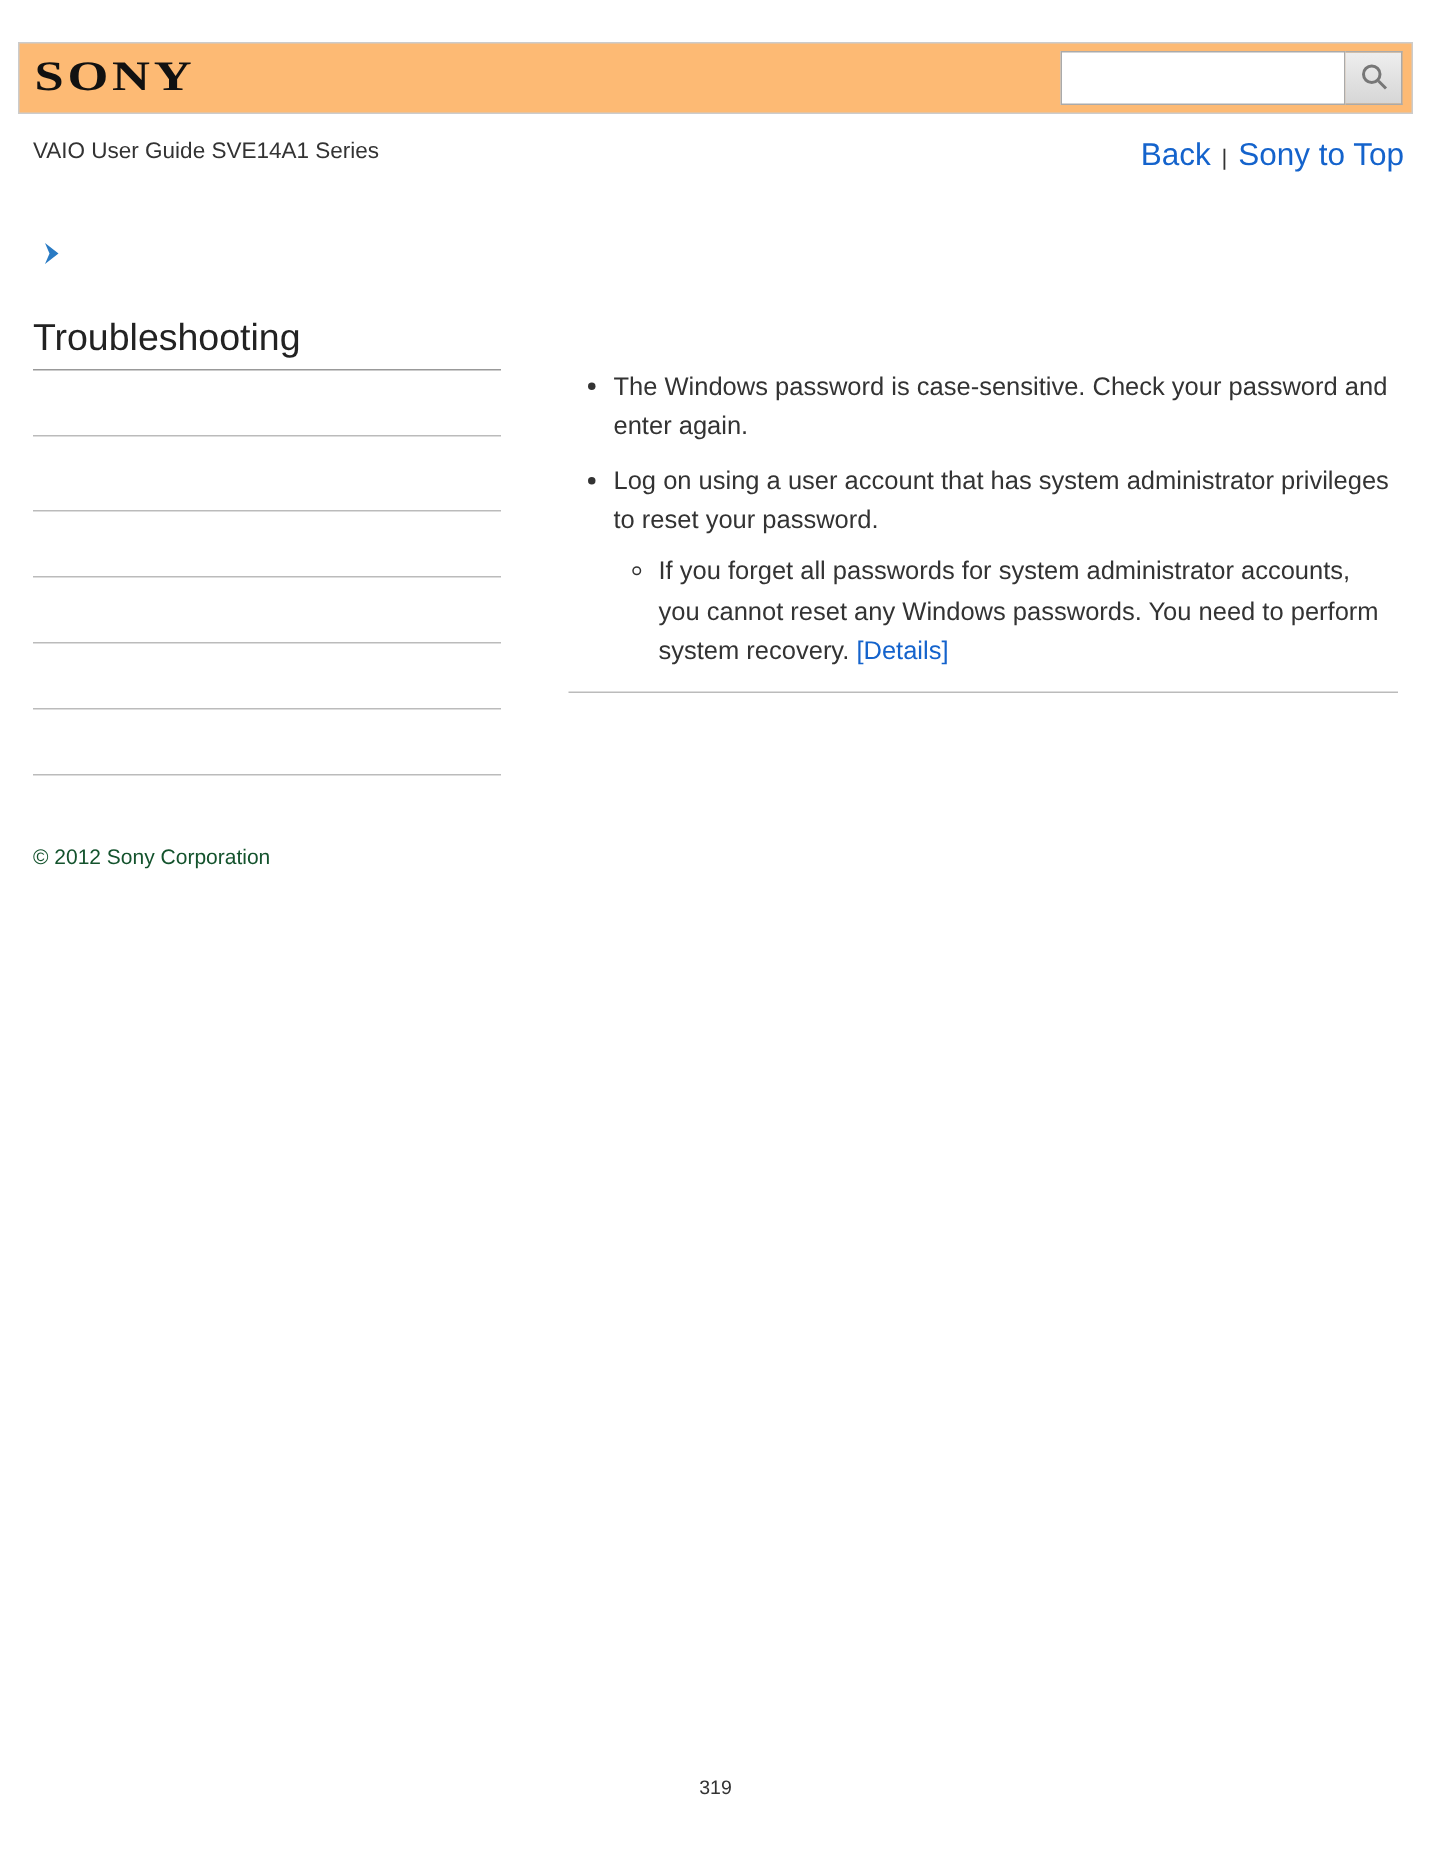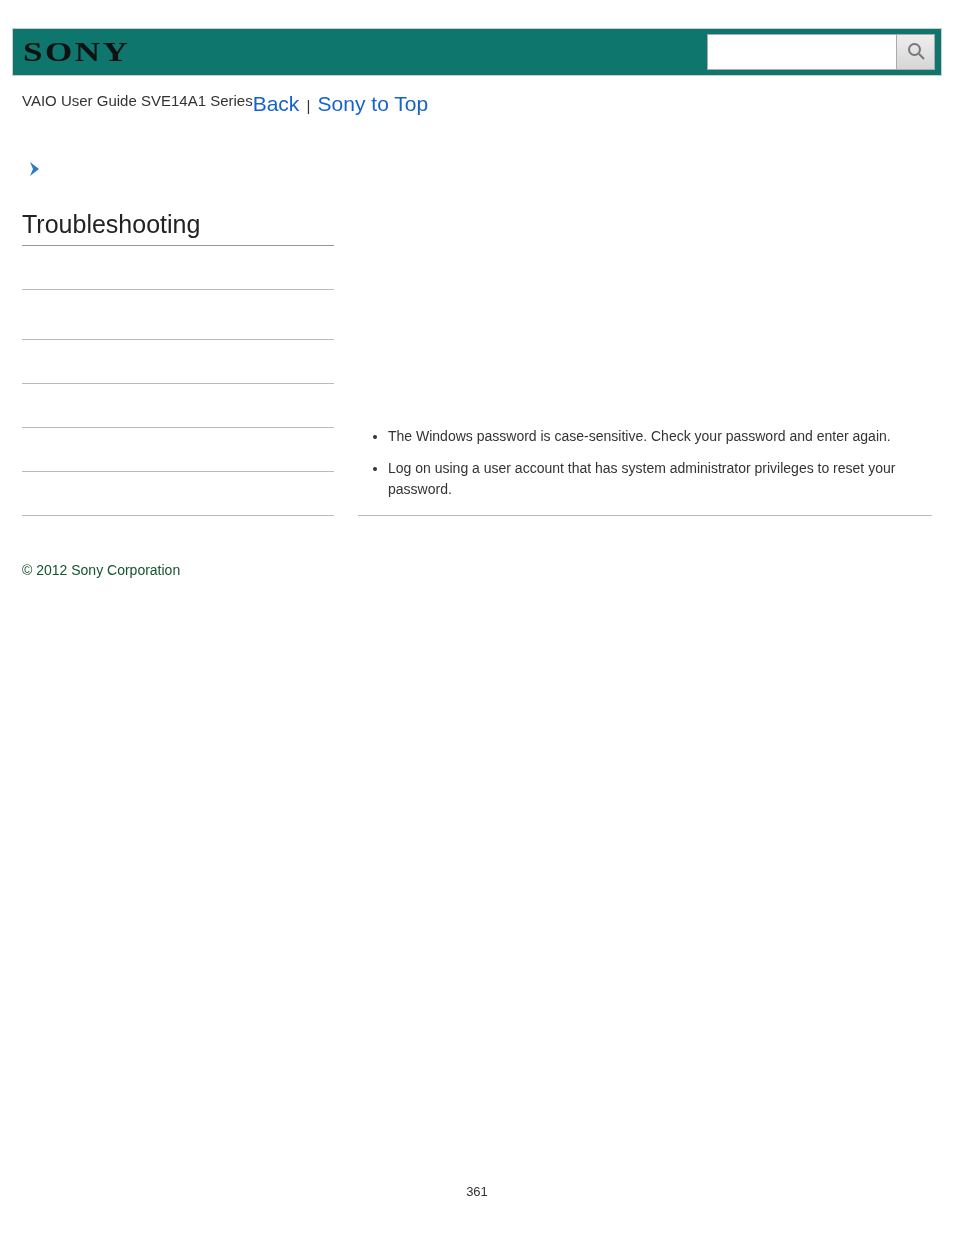"SONY" .header-bar { background: #0f766e -> #fdba74 }
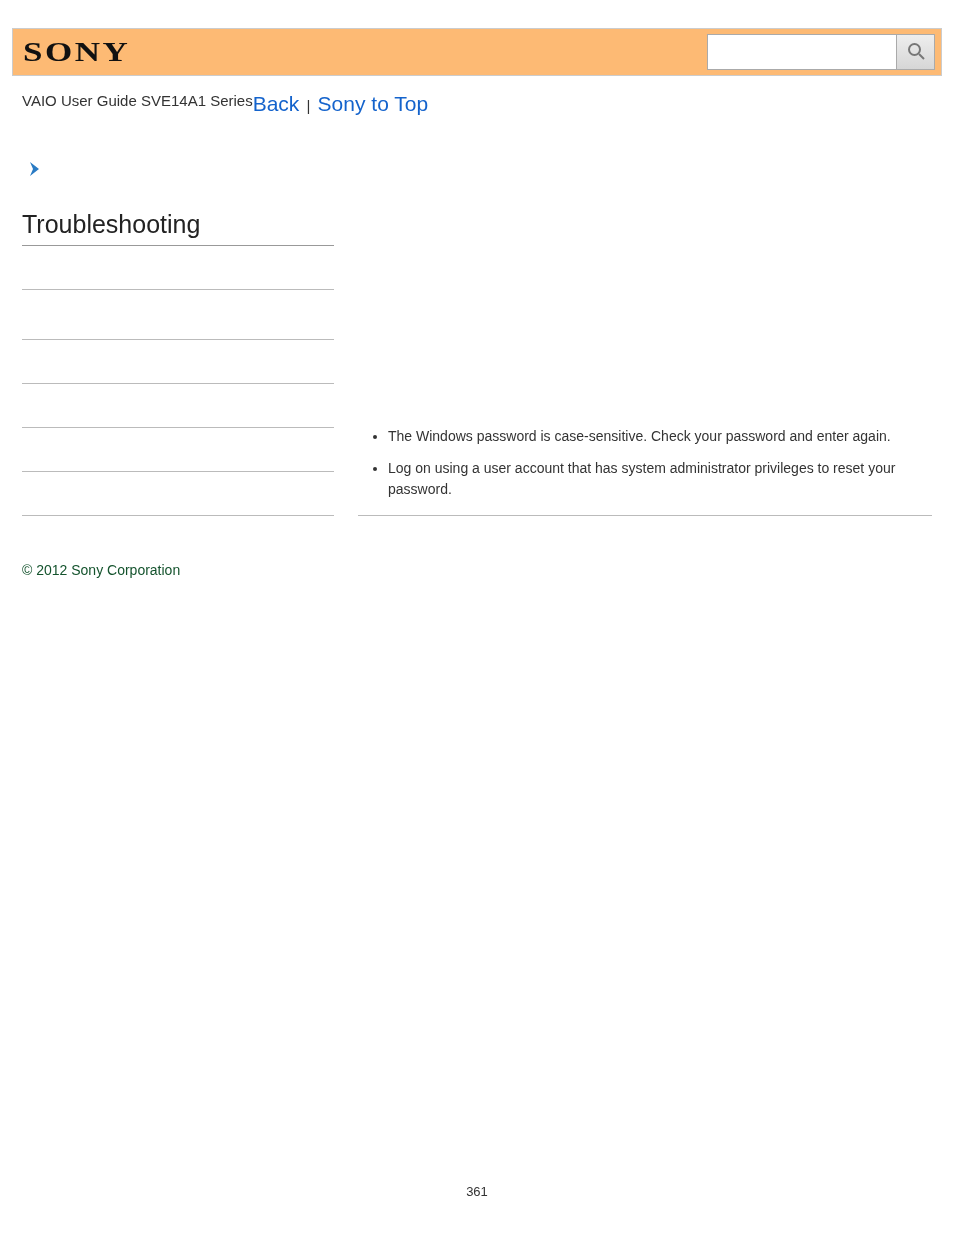"VAIO User Guide SVE14A1 Series" .subheader { justify-content: flex-start -> space-between }
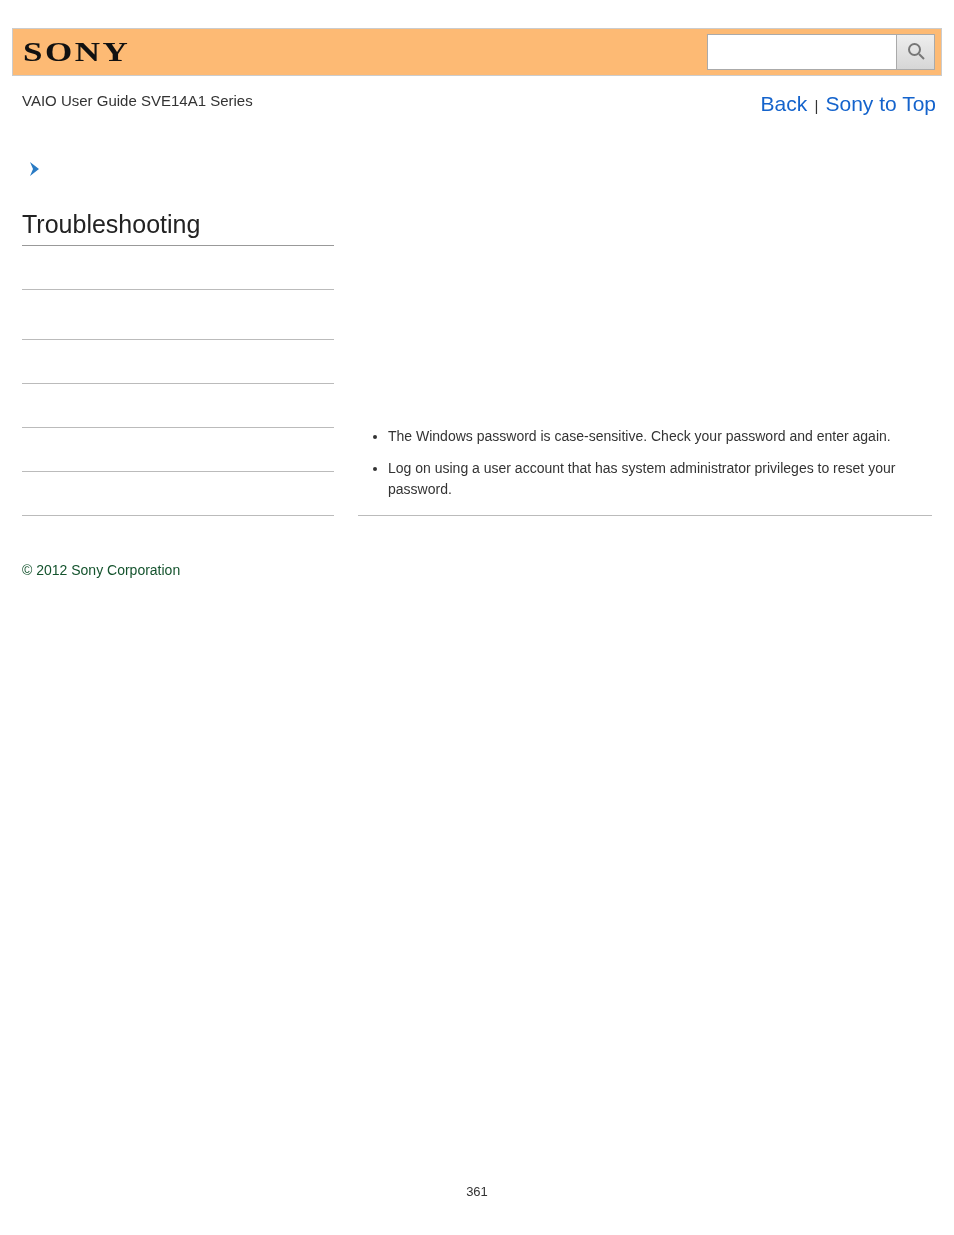"Troubleshooting" .content-row { align-items: flex-end -> flex-start; gap: none -> 21px }
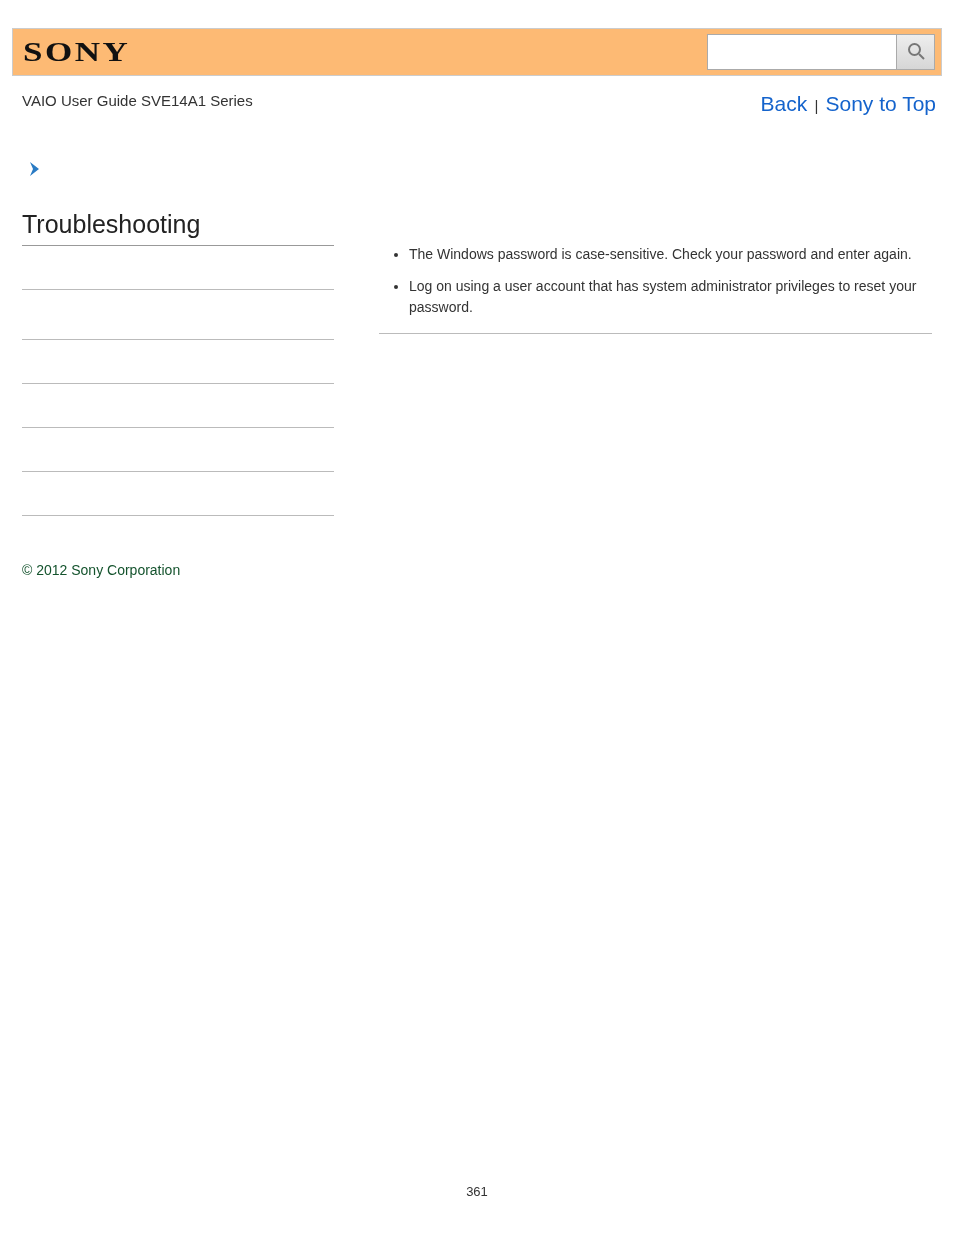"The Windows password is case-sensitive." .main-col { font-size: 14px -> 17px }
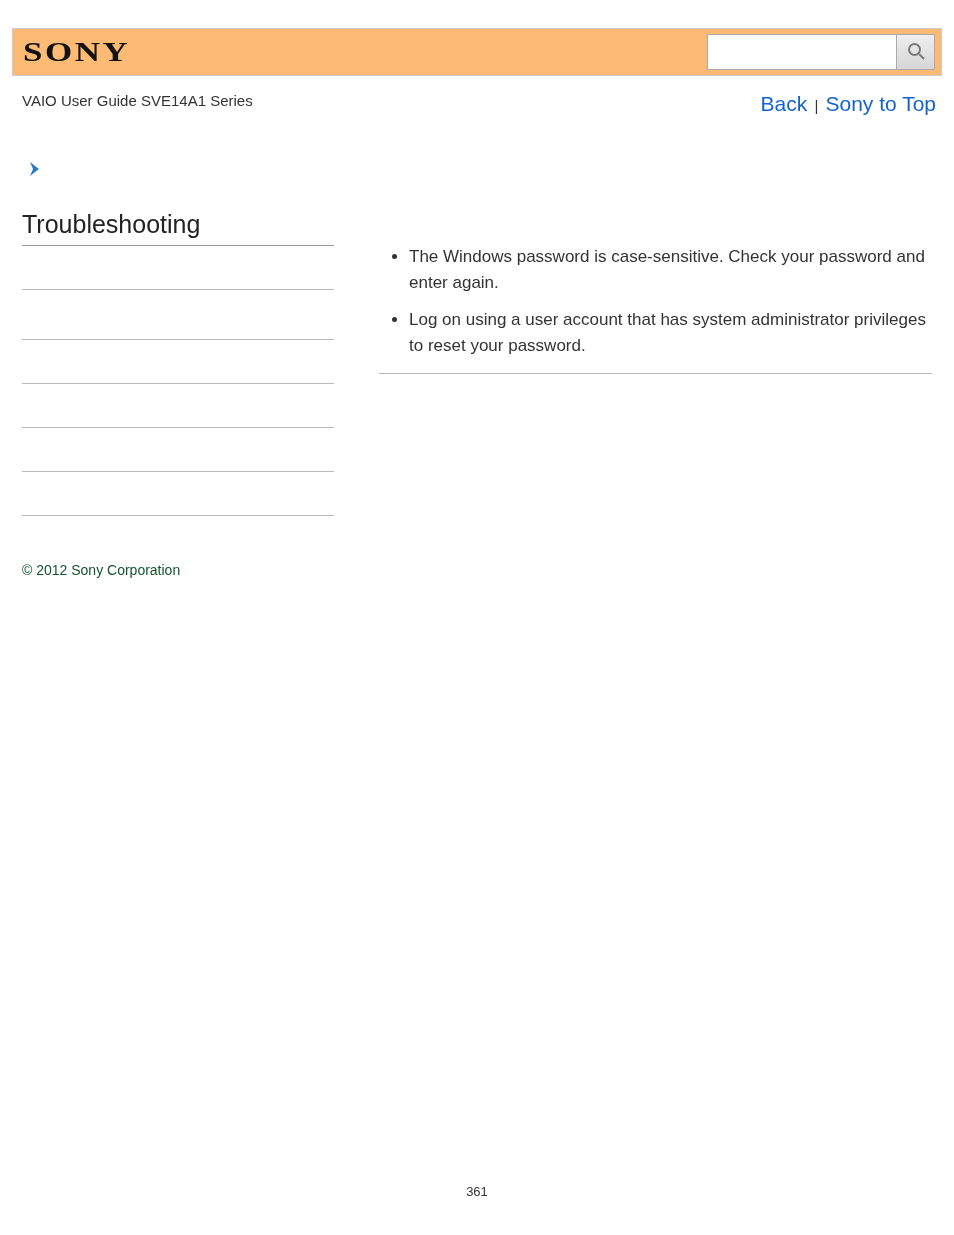"If you forget all passwords" ul { html: none -> <ul> <li> <span>If you forget all passwords for system administrator accounts, you cannot reset any Windows passwords. You need to perform system recovery. </span><a>[Details]</a> </li> </ul> }
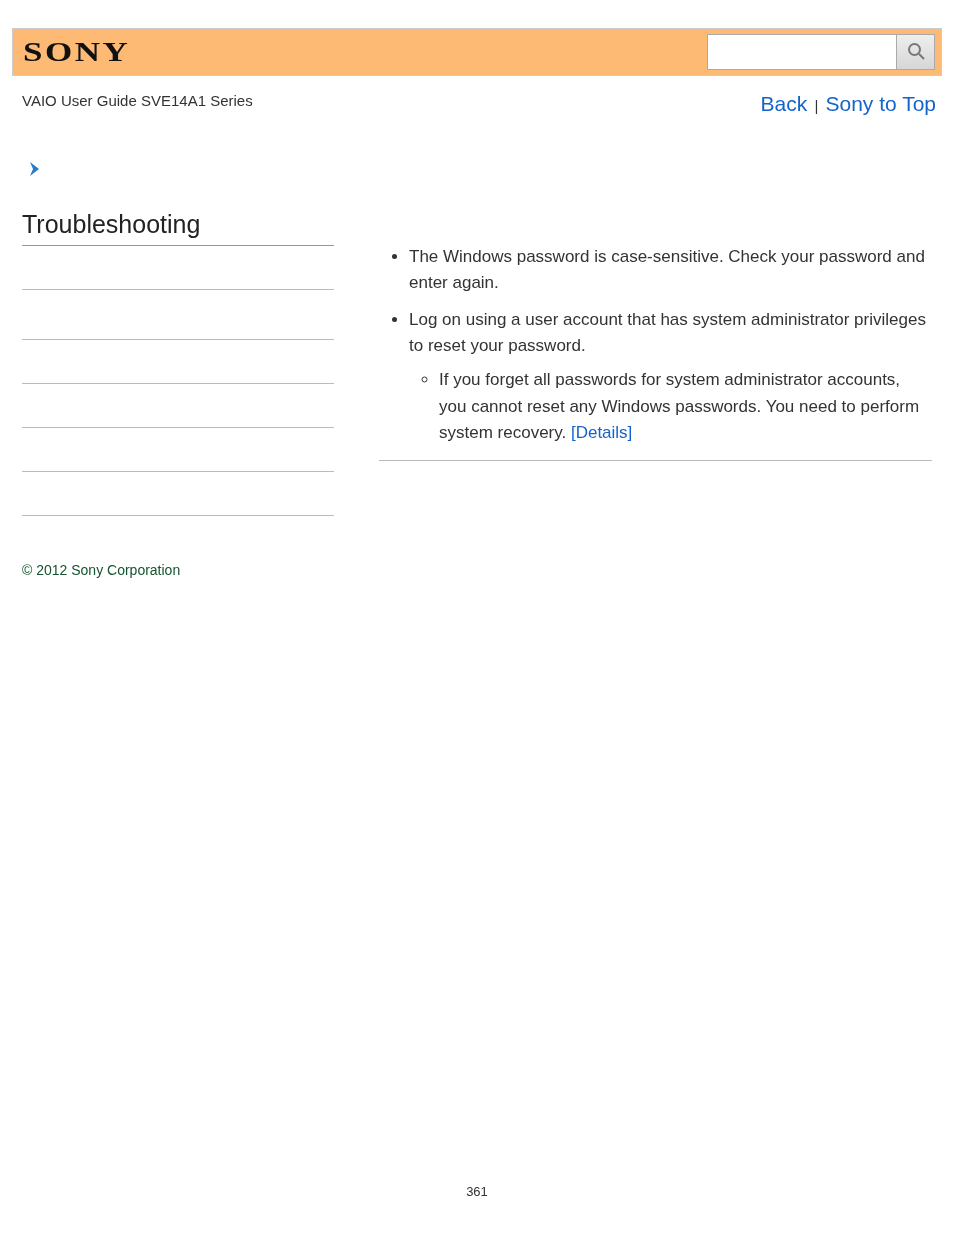"361" div.page-number { text: 361 -> 319 }
